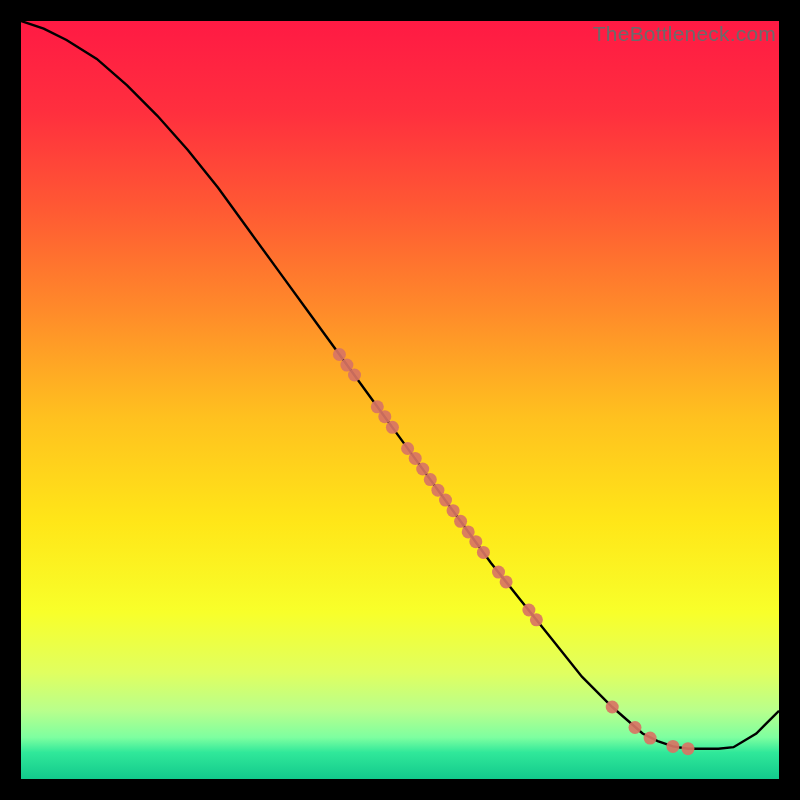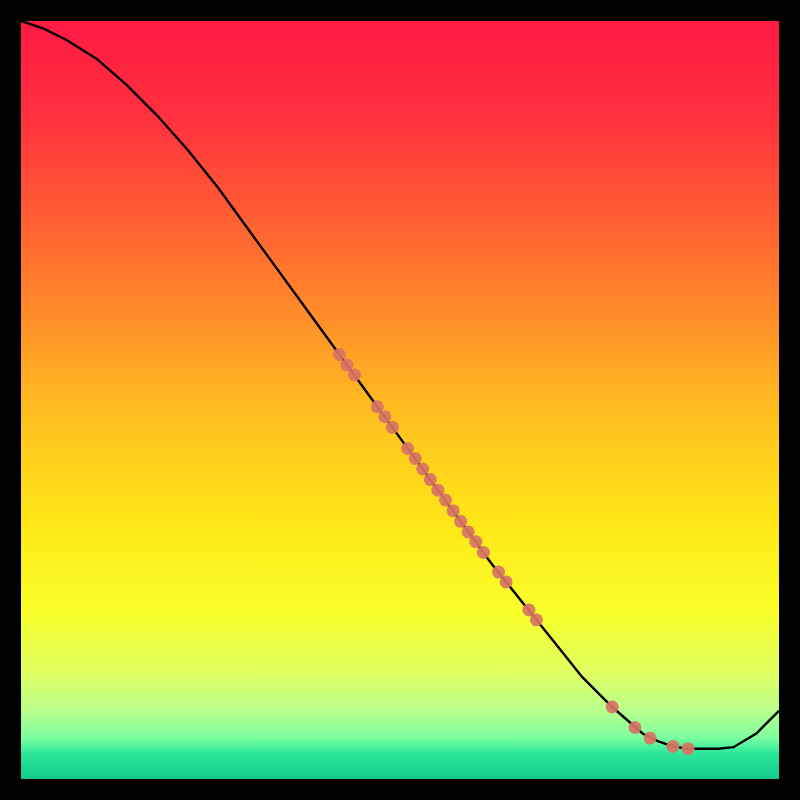"TheBottleneck.com" div.watermark { html: none -> <div>TheBottleneck.com</div> }
